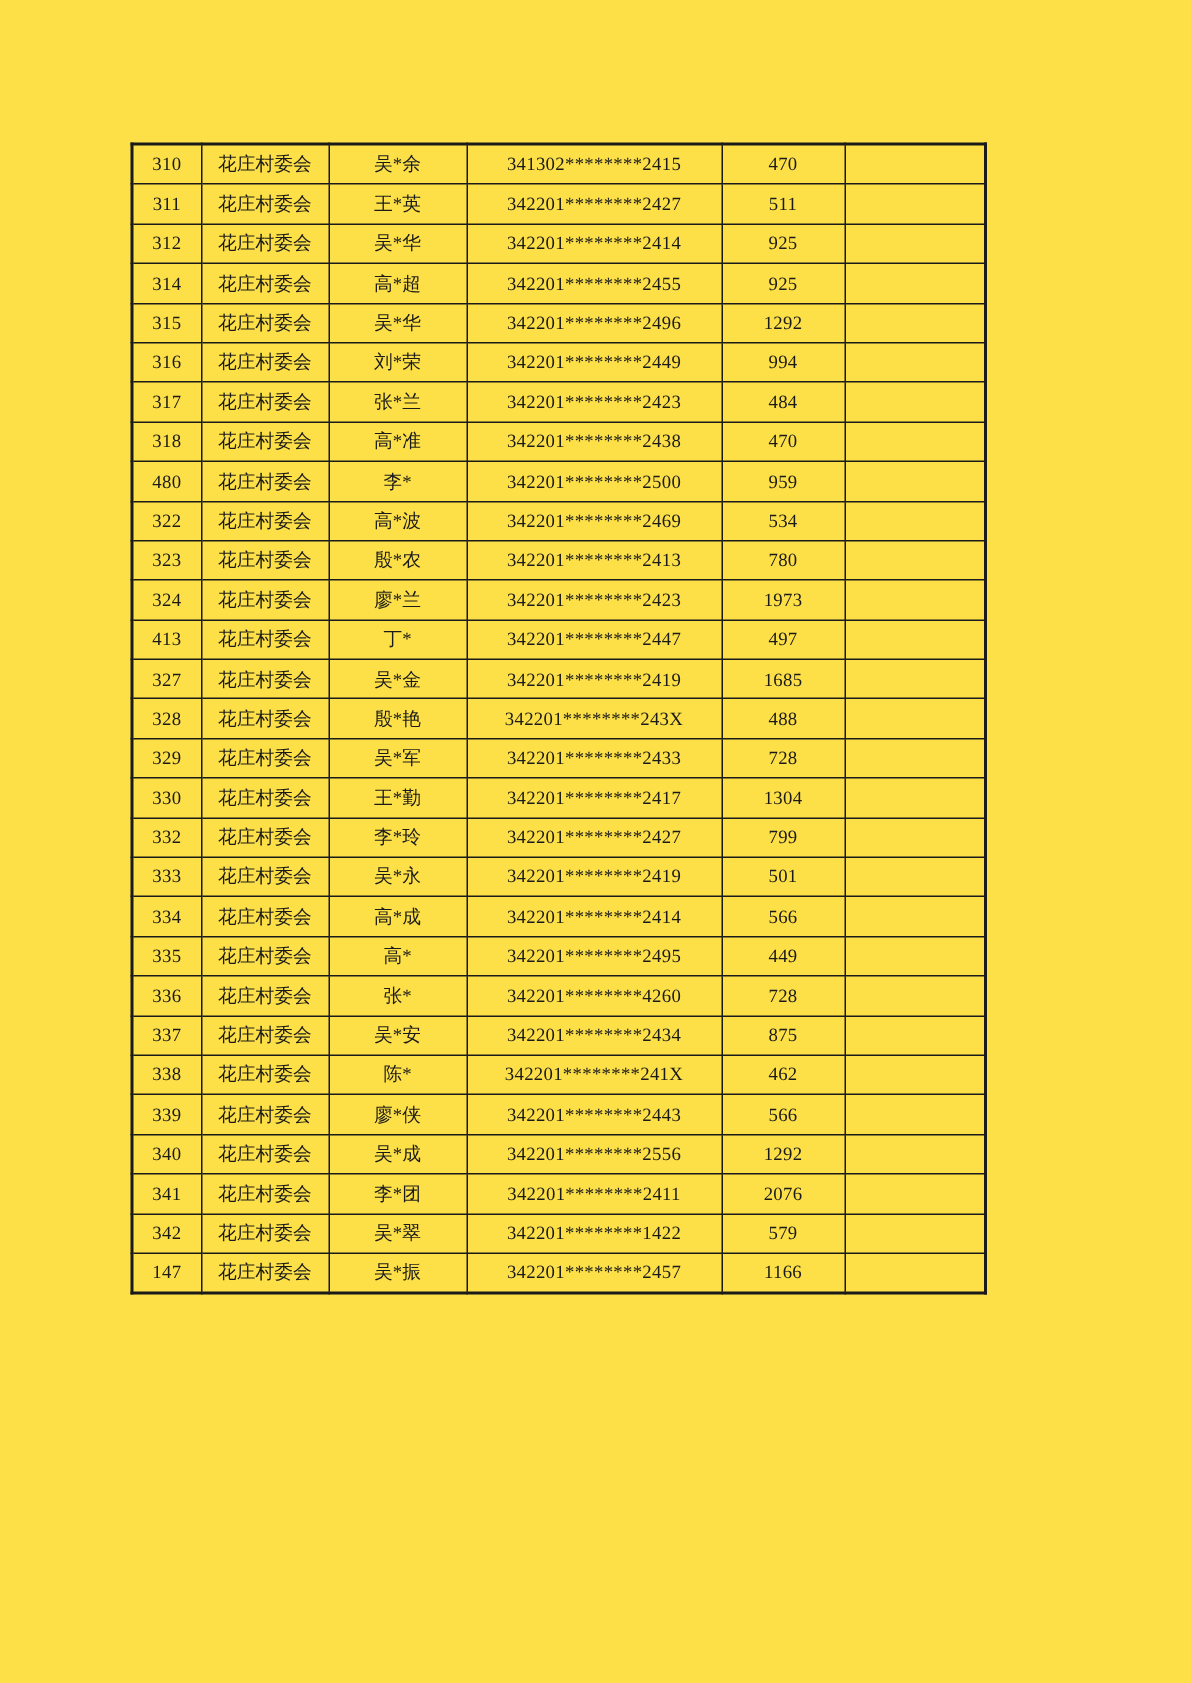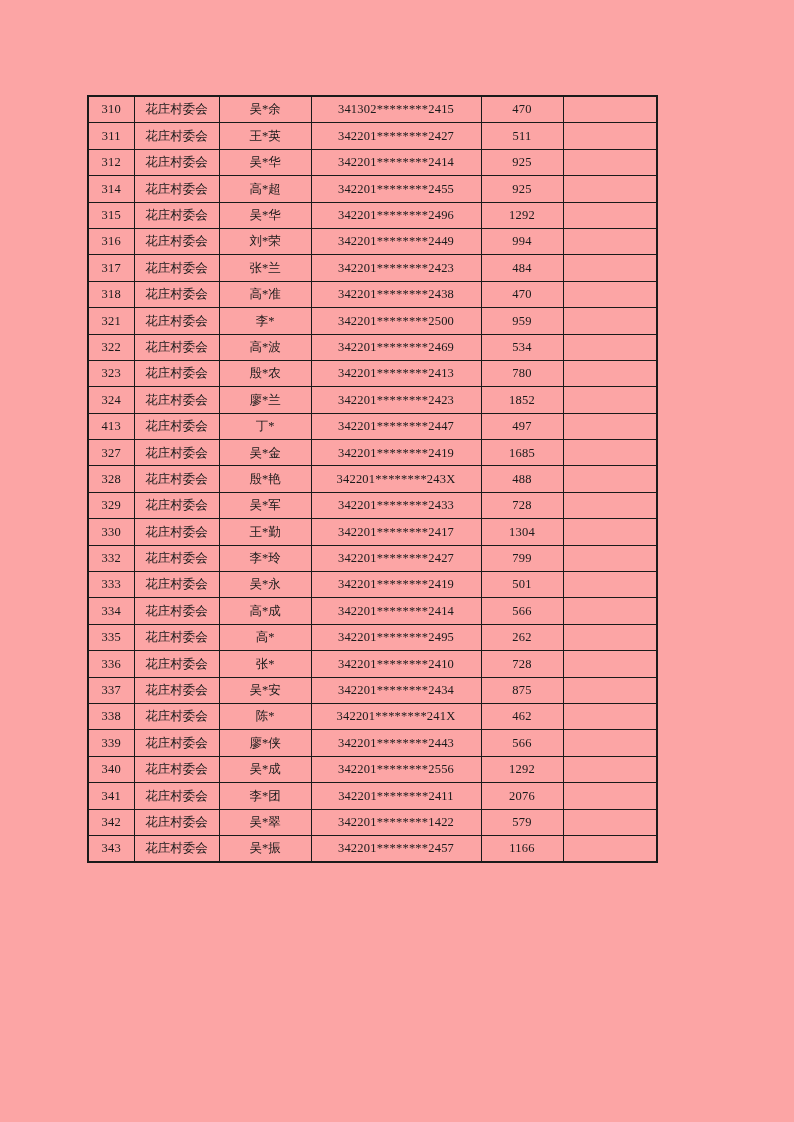"310" .page { background: #fca5a5 -> #fde047 }
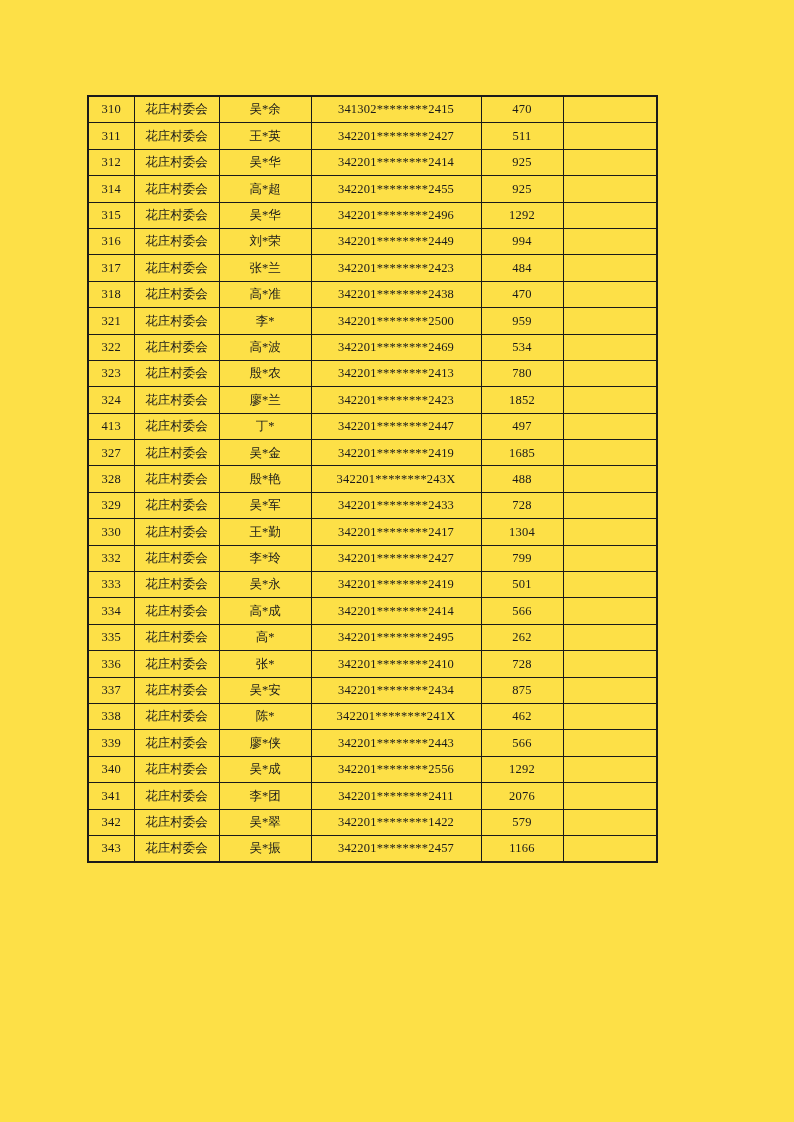"321" td.c-index { text: 321 -> 480 }
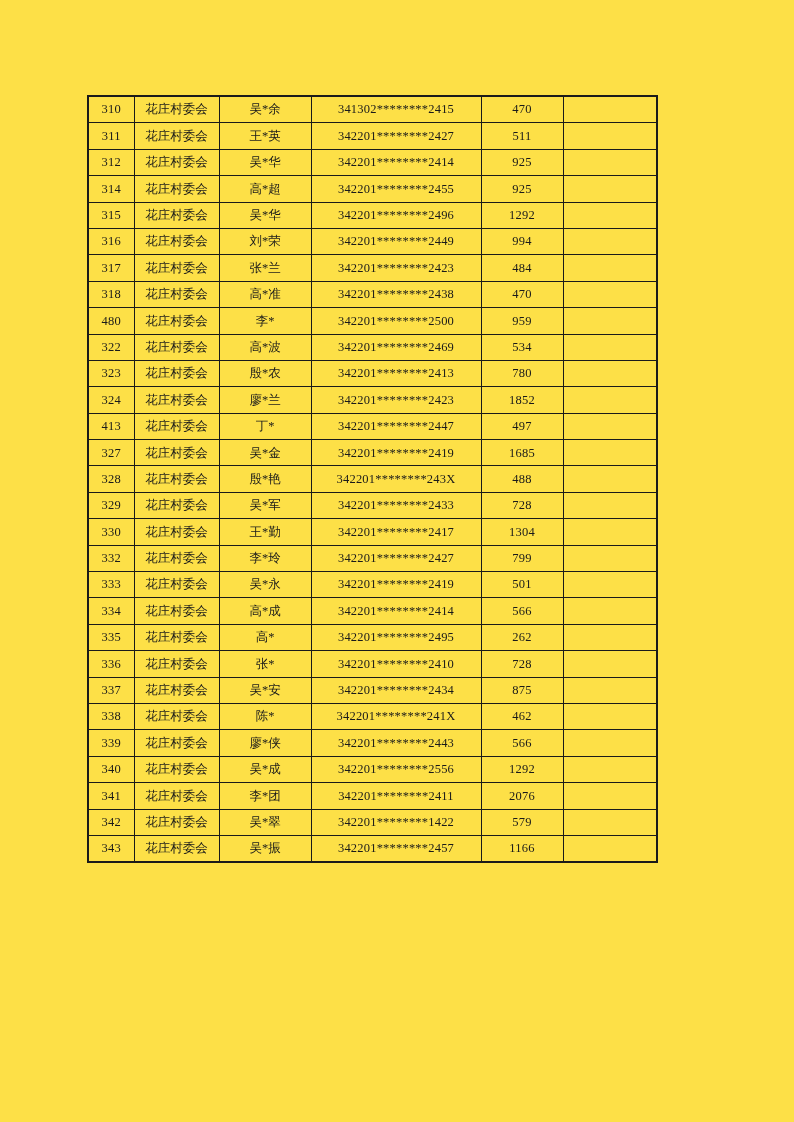"1852" td.c-amount { text: 1852 -> 1973 }
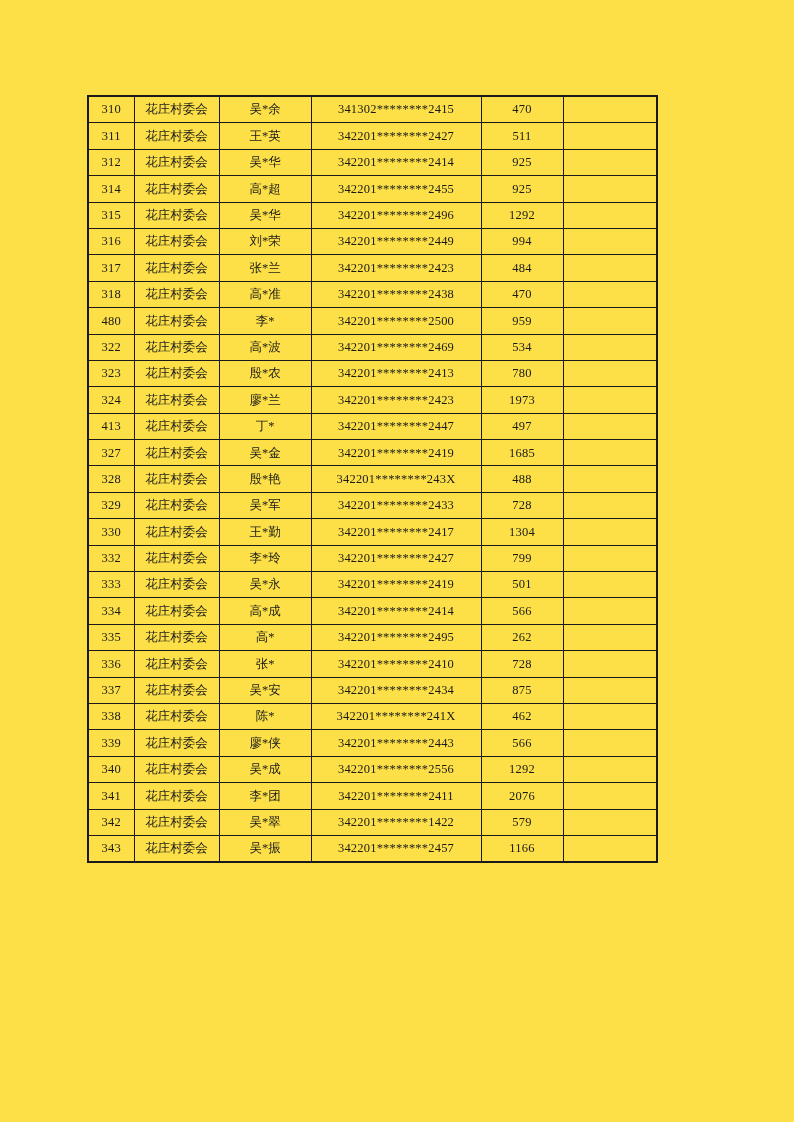"262" td.c-amount { text: 262 -> 449 }
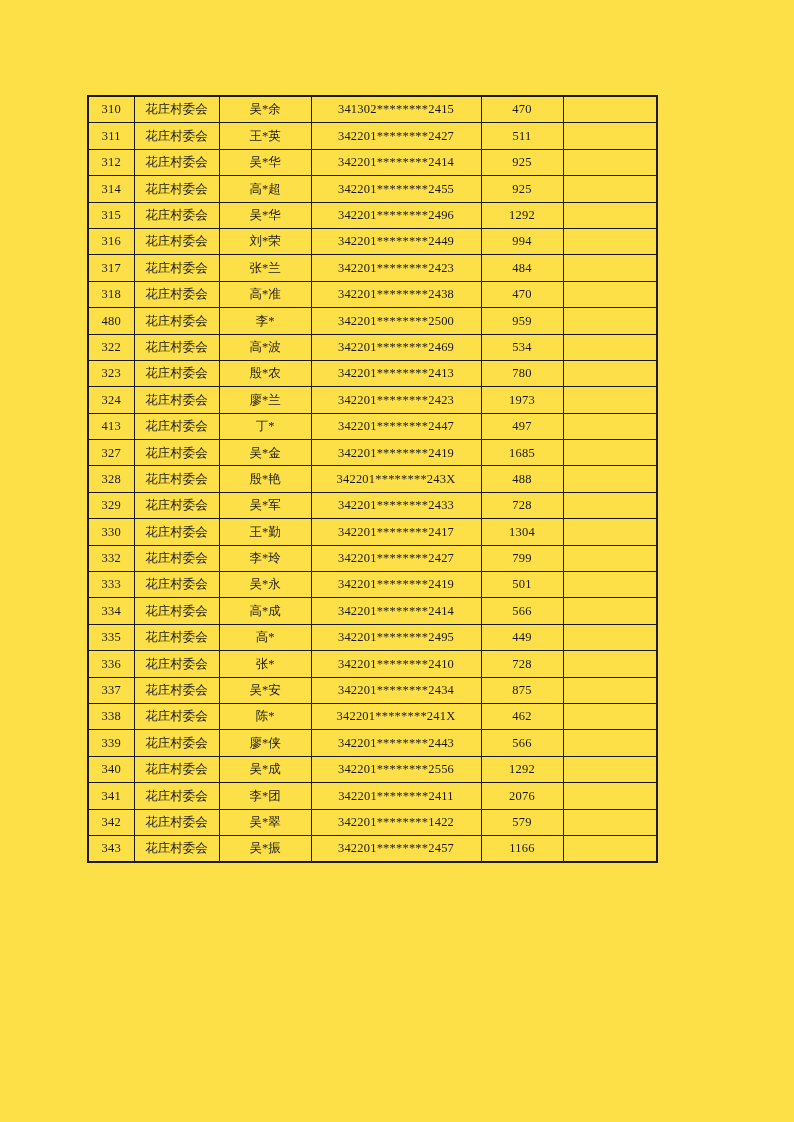"342201********2410" td.c-id { text: 2410 -> 4260 }
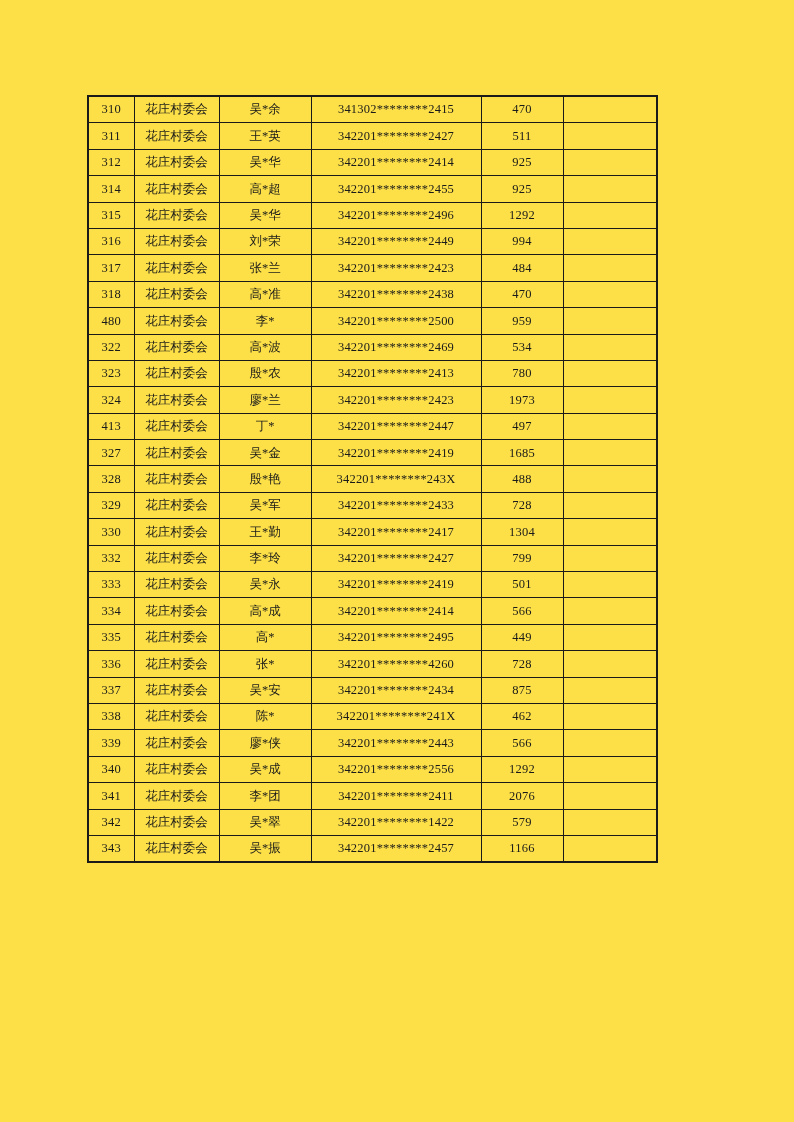"343" td.c-index { text: 343 -> 147 }
